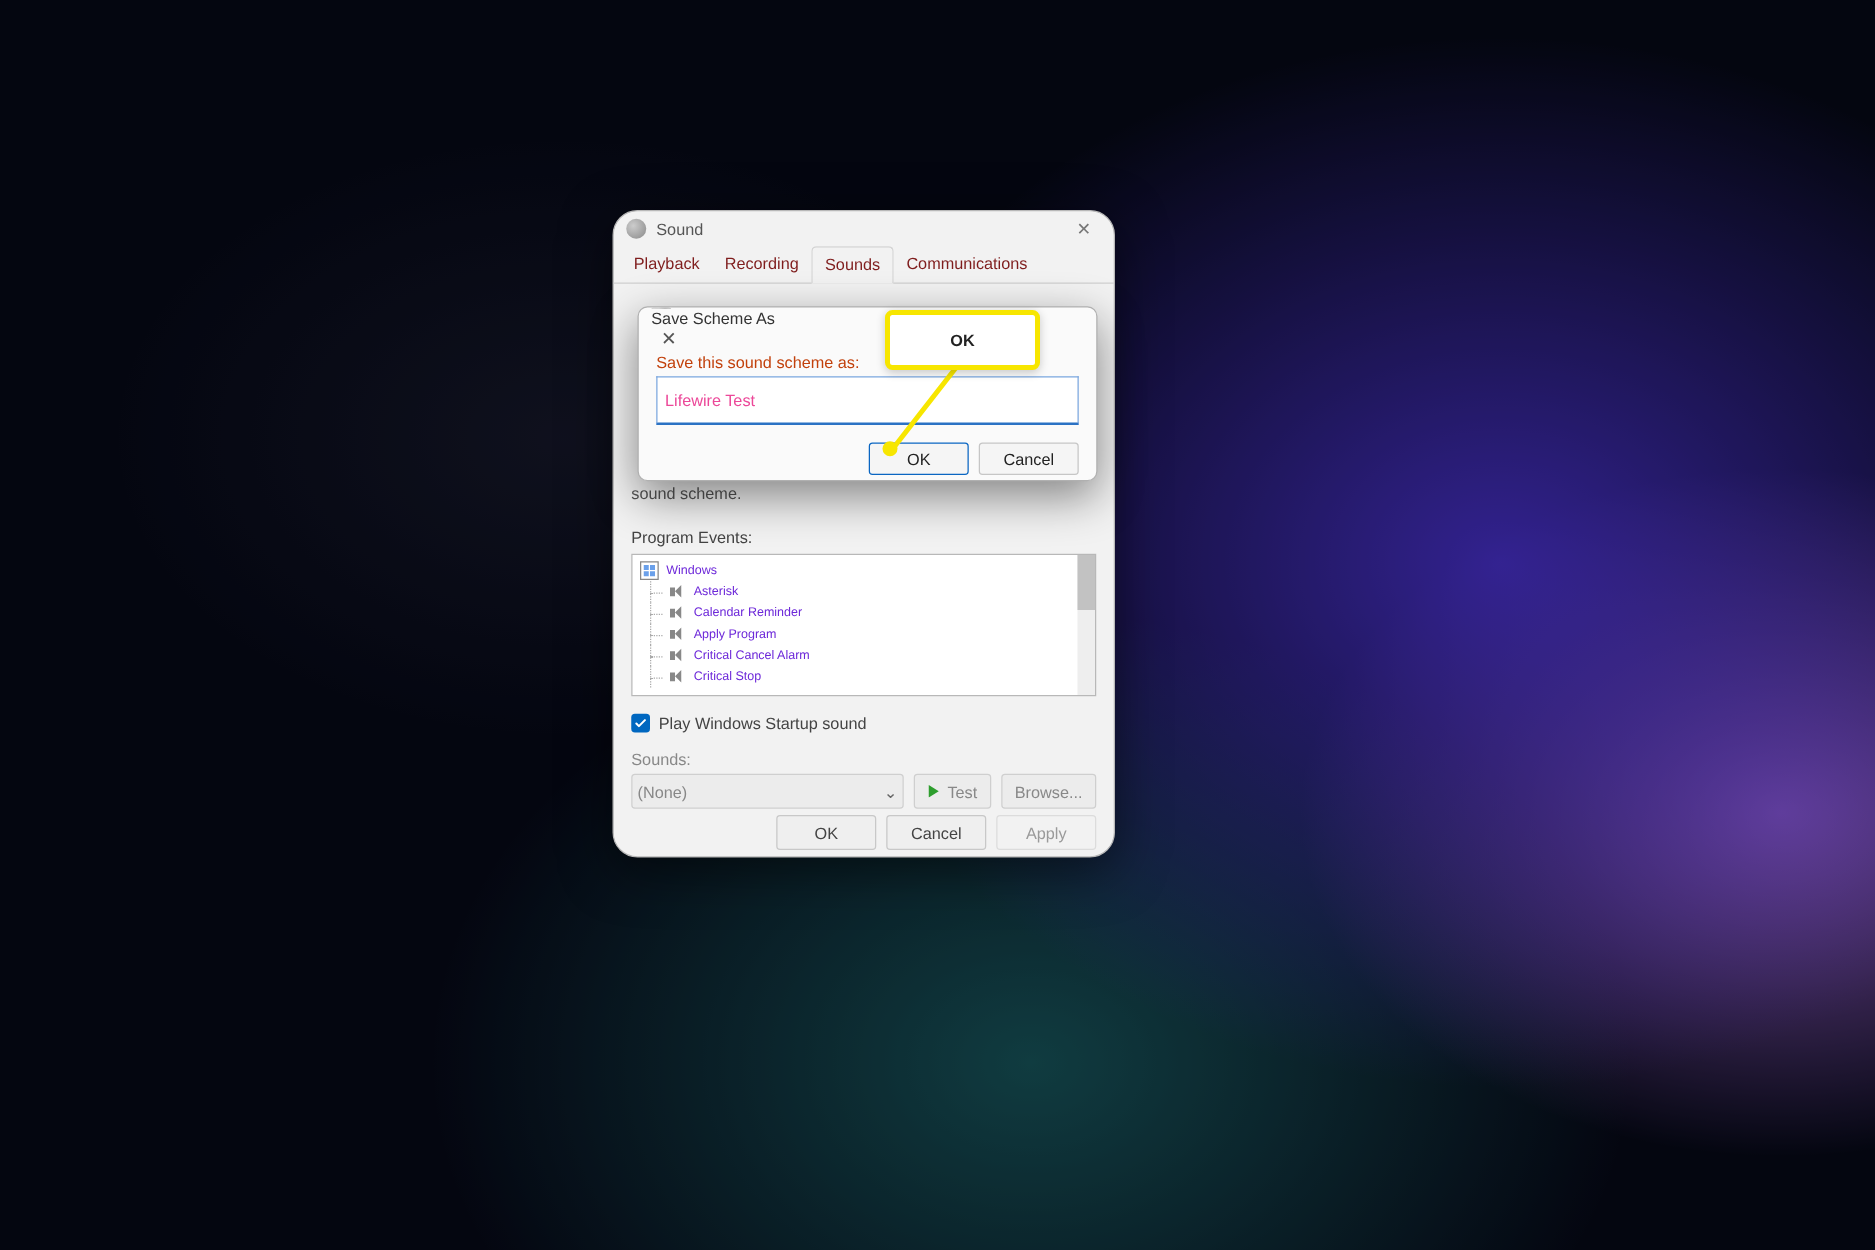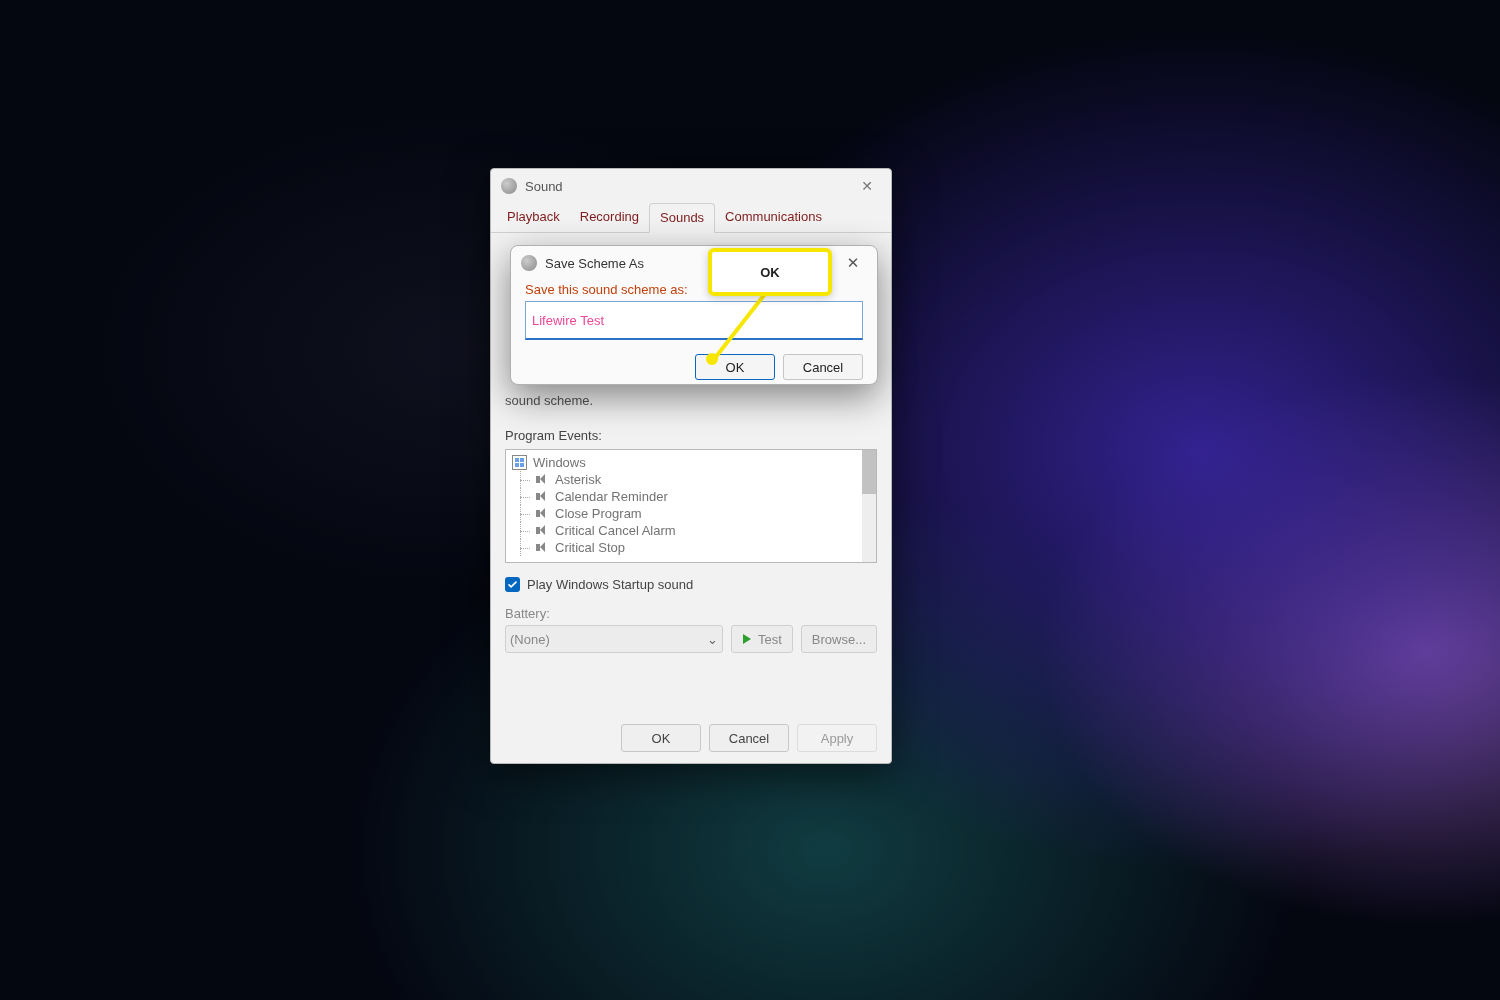"Sound" .sound-win { border-radius: 4px -> 20px; height: 596px -> 518px }
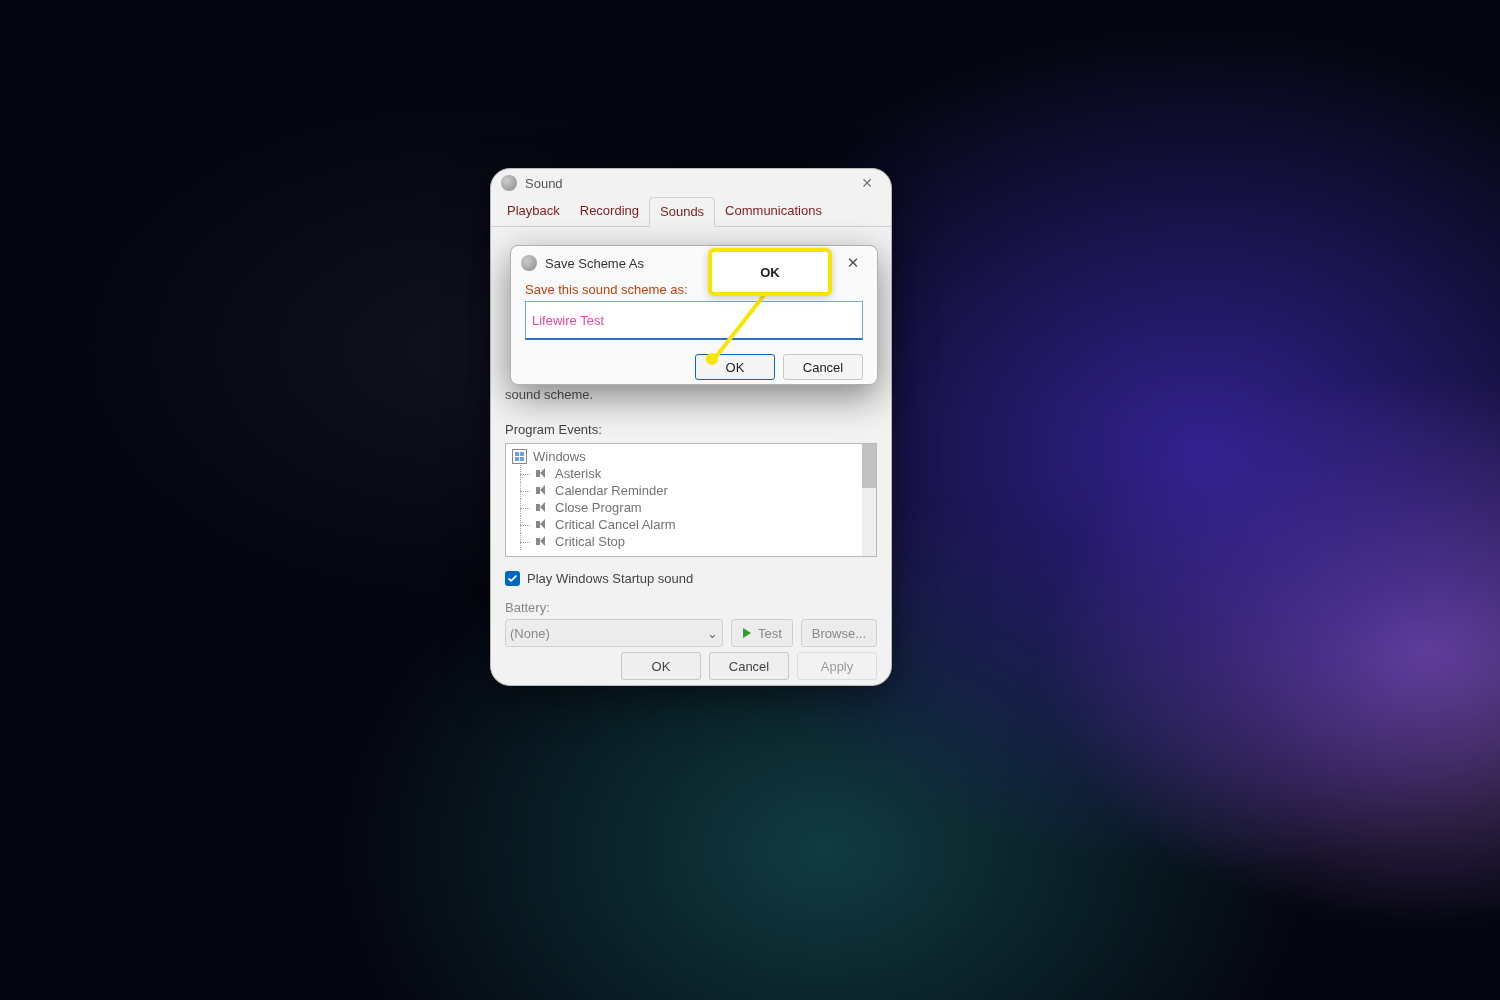"Save Scheme As" .modal .mtitle { align-items: center -> none; flex-direction: none -> column }
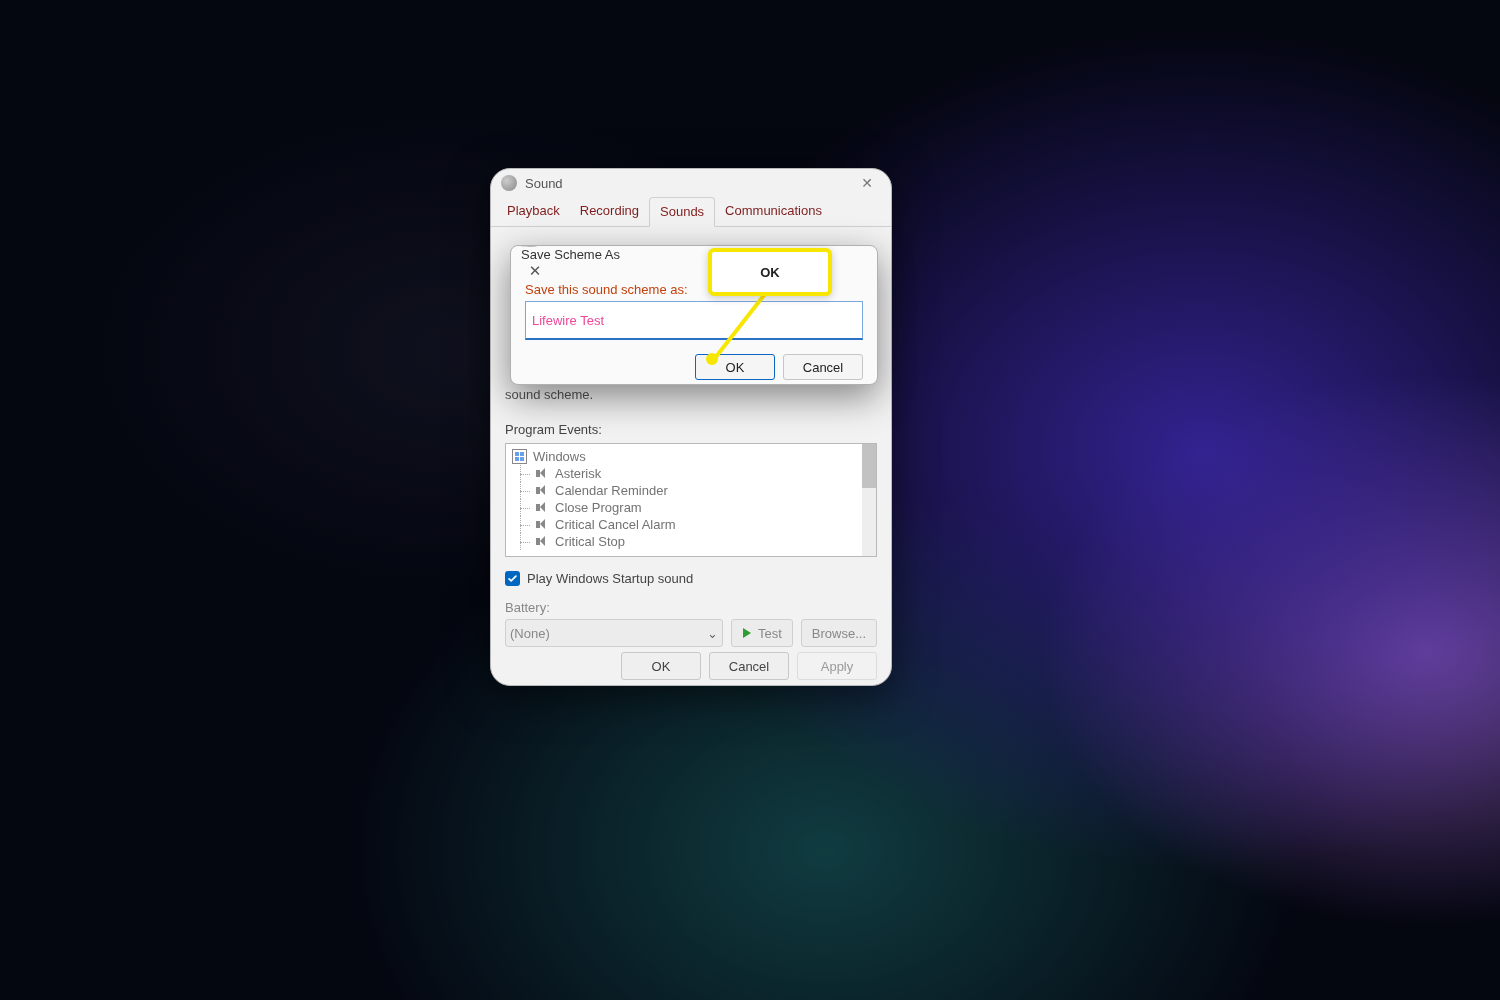"Windows" .tree { color: #737373 -> #6d28d9; font-size: 13px -> 10px }
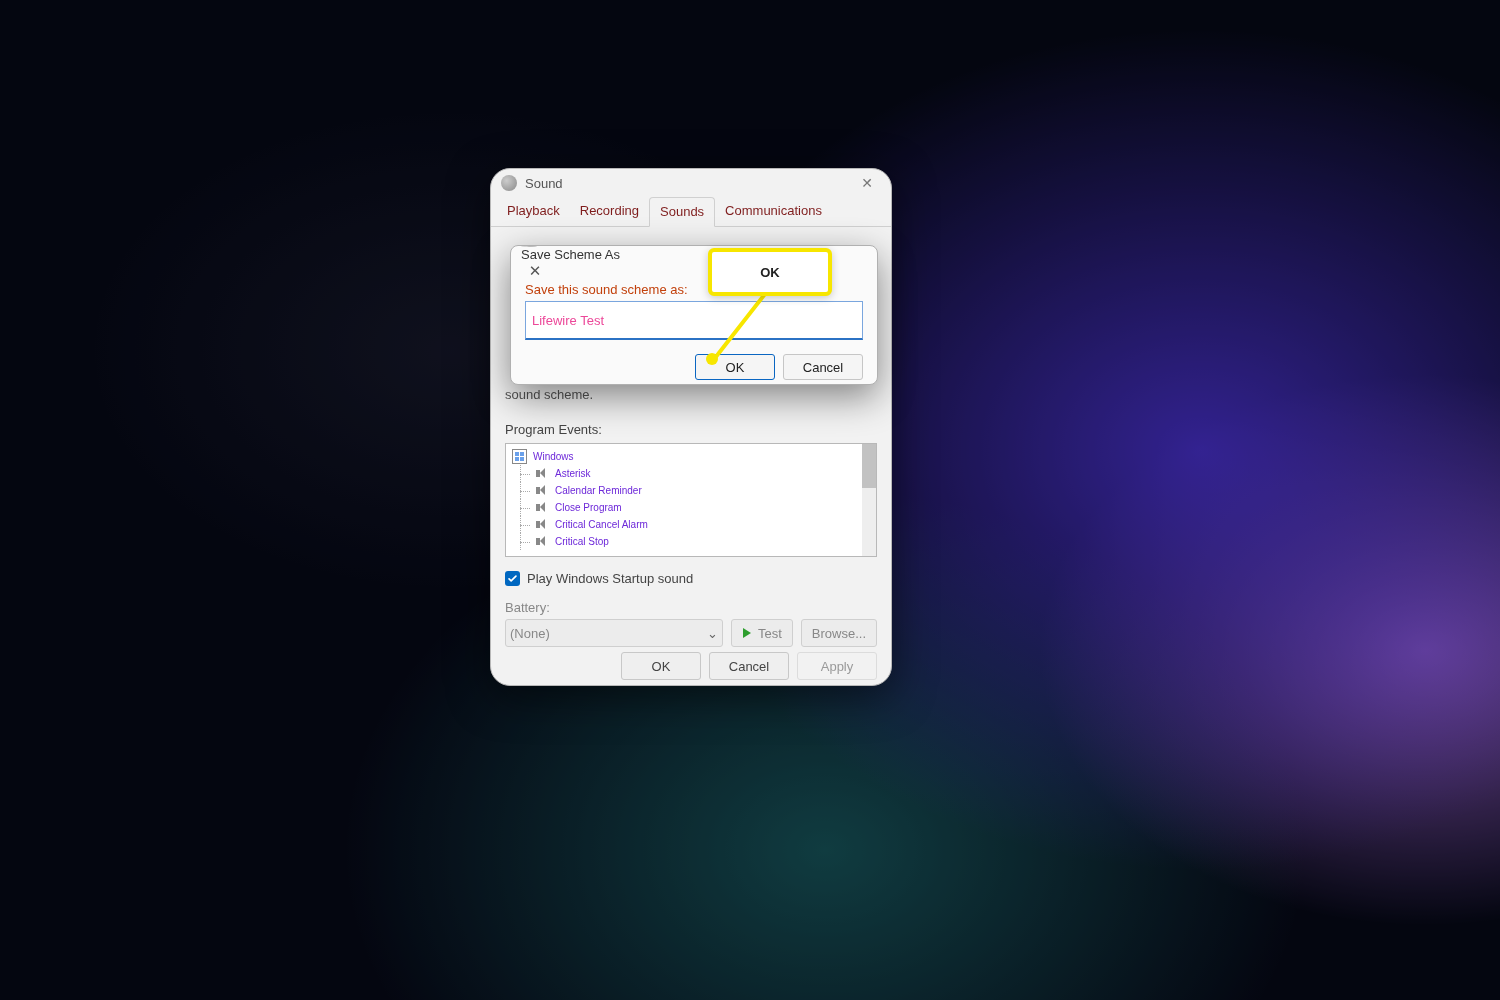"Close Program" span { text: Close -> Apply }
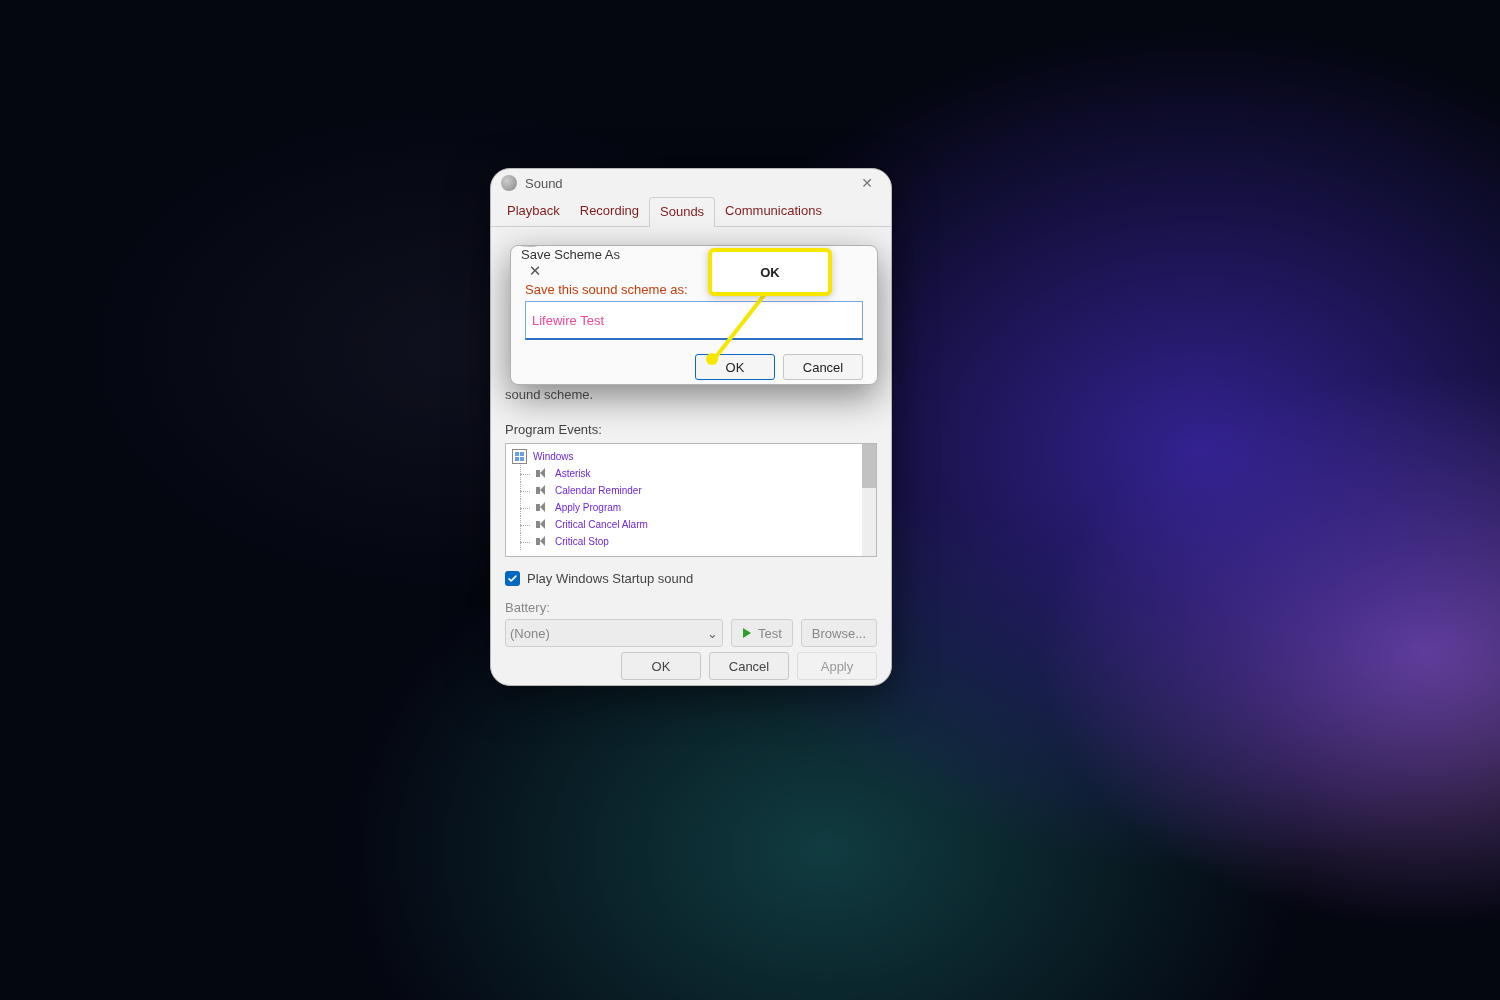"Battery:" div.sounds-label { text: Battery -> Sounds }
